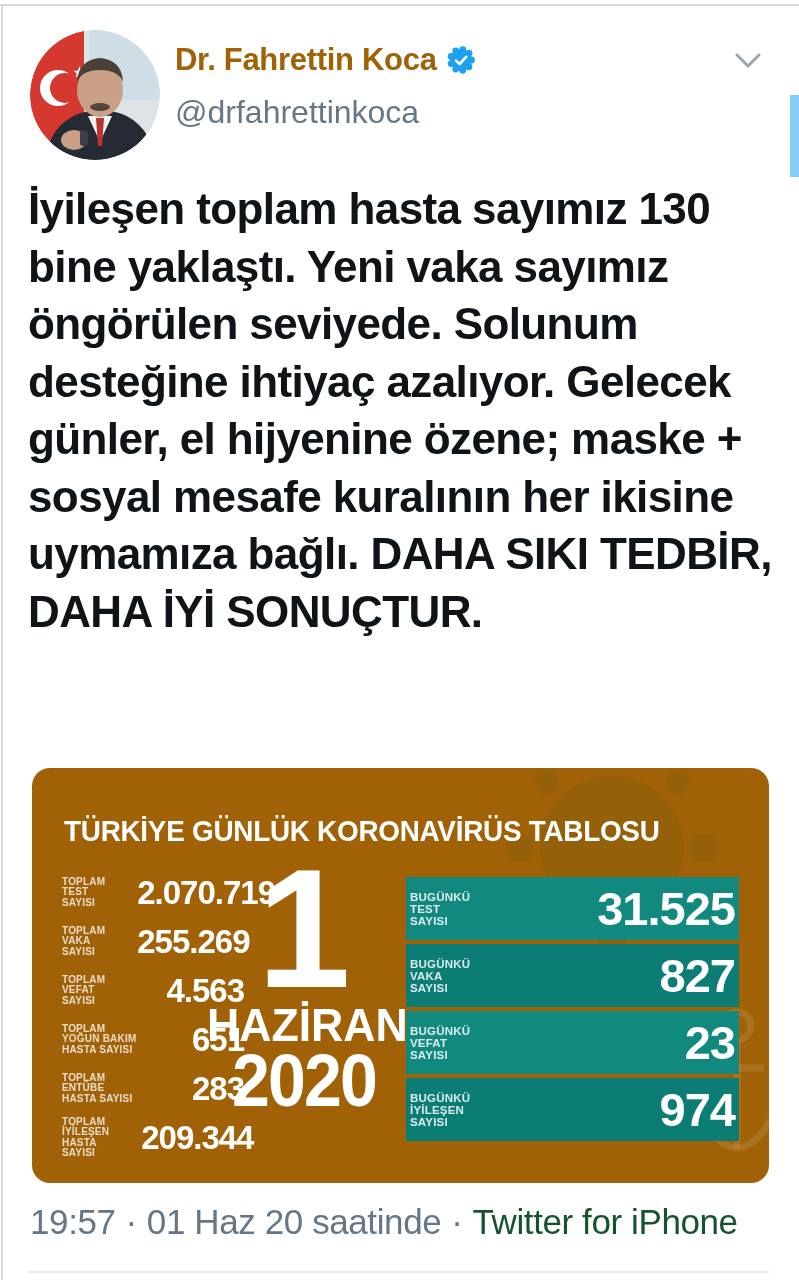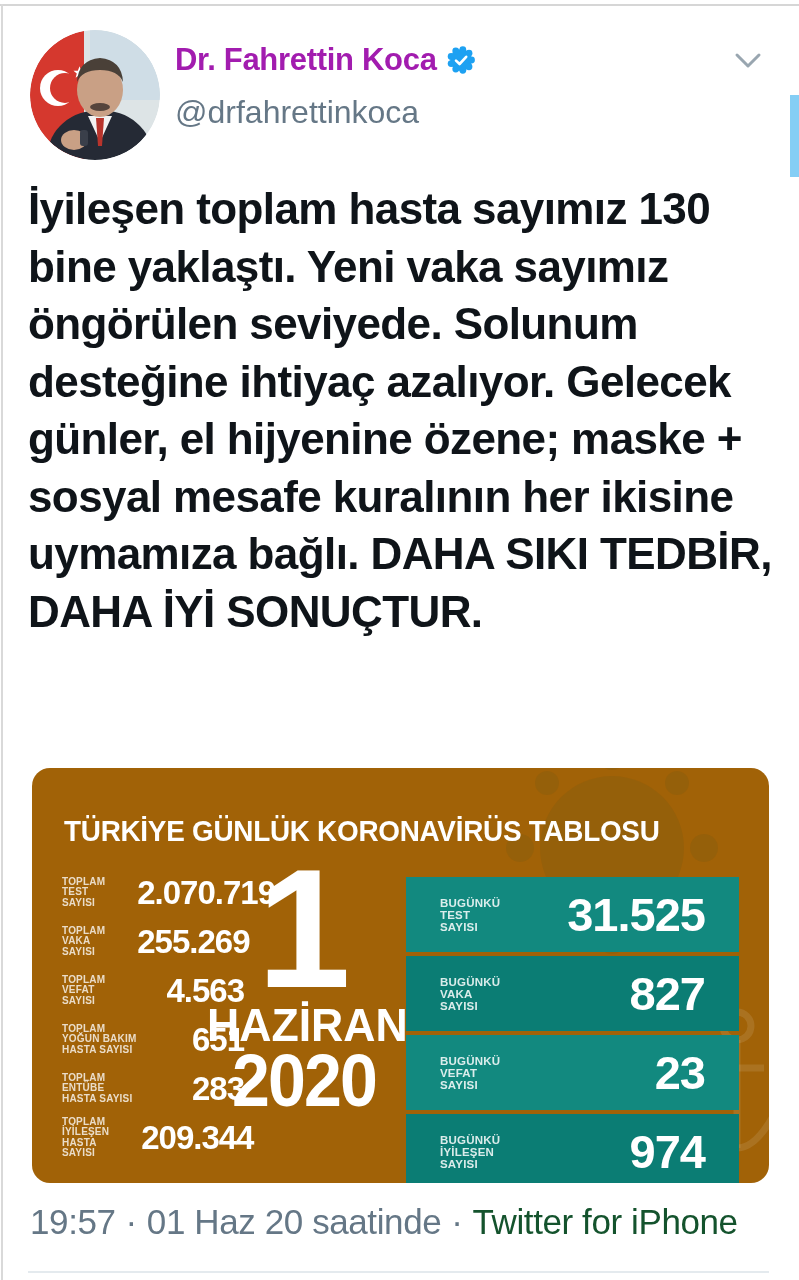"Dr. Fahrettin Koca" .disp-name { color: #a21caf -> #a16207 }
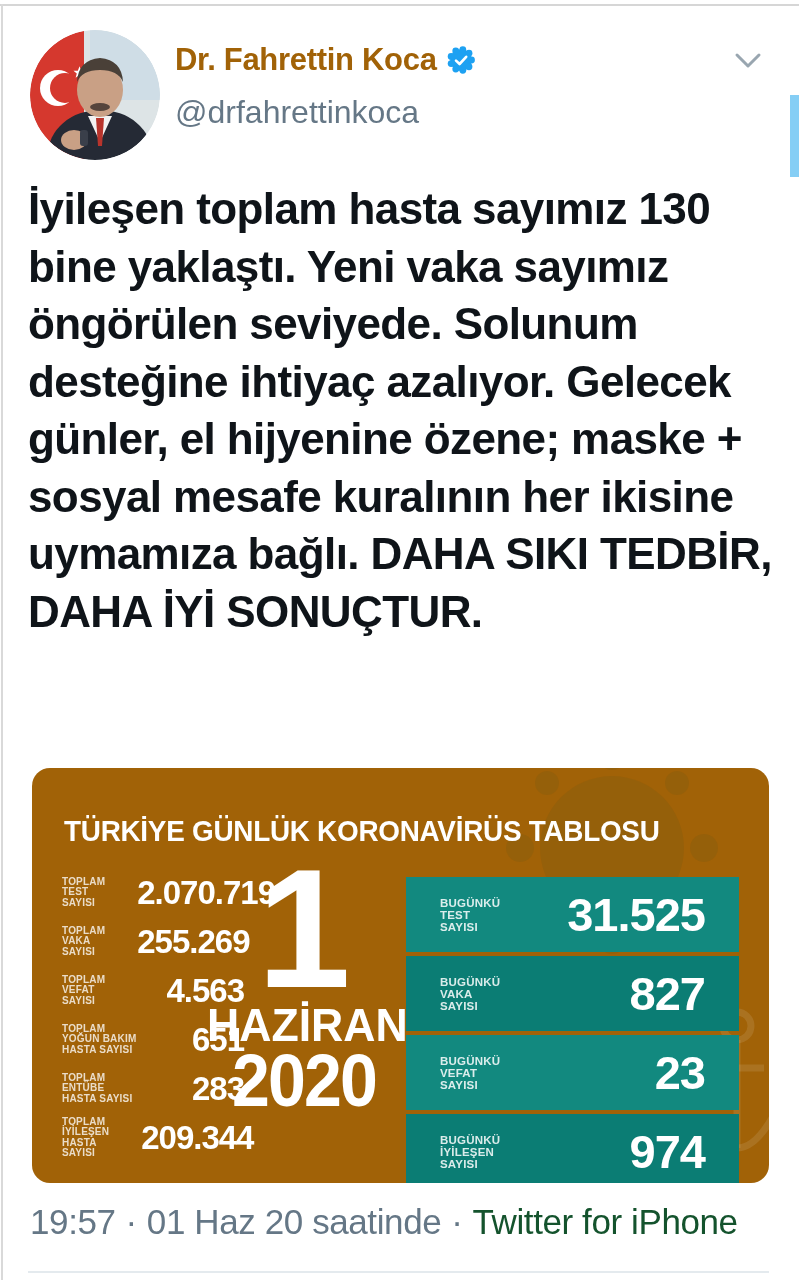"BUGÜNKÜ" .d-box { height: 75px -> 63px; padding: 0 34px -> 0 4px }
